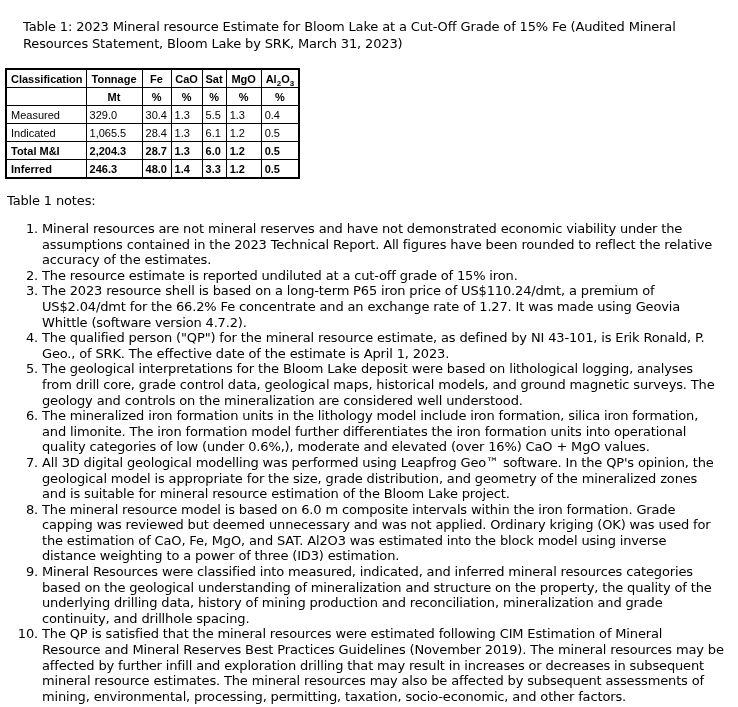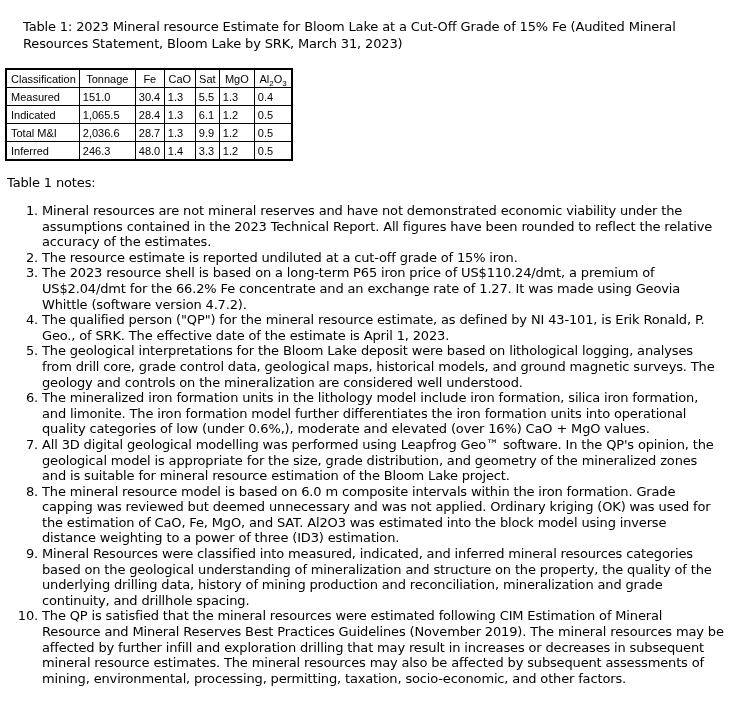"Classification" .minres thead th { font-weight: normal -> bold }
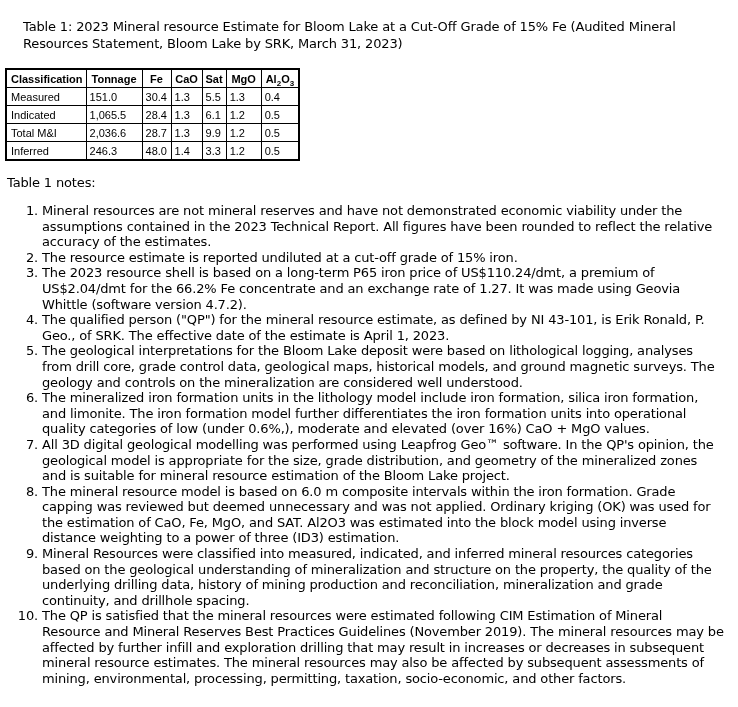"Mt" tr { html: none -> <tr> <th></th> <th>Mt</th> <th>%</th> <th>%</th> <th>%</th> <th>%</th> <th>%</th> </tr> }
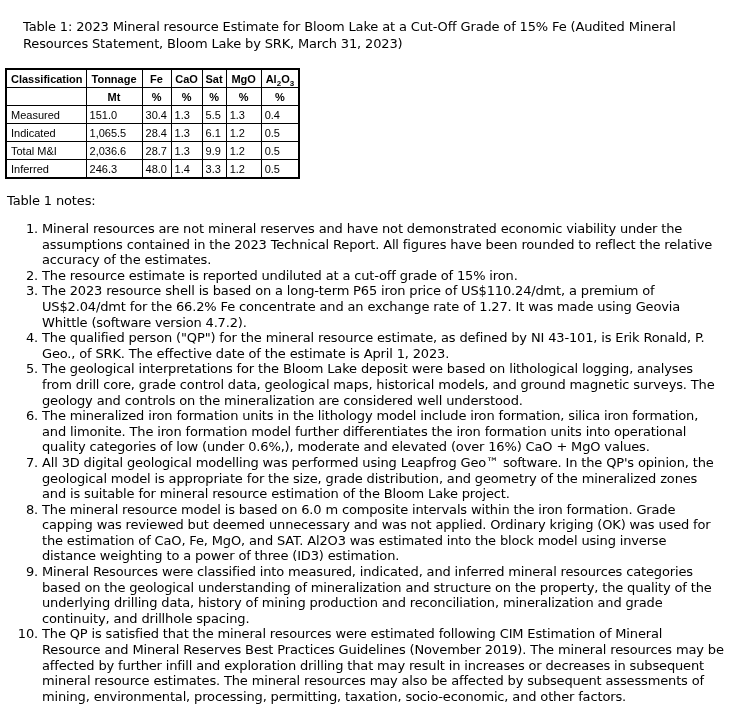"151.0" td { text: 151.0 -> 329.0 }
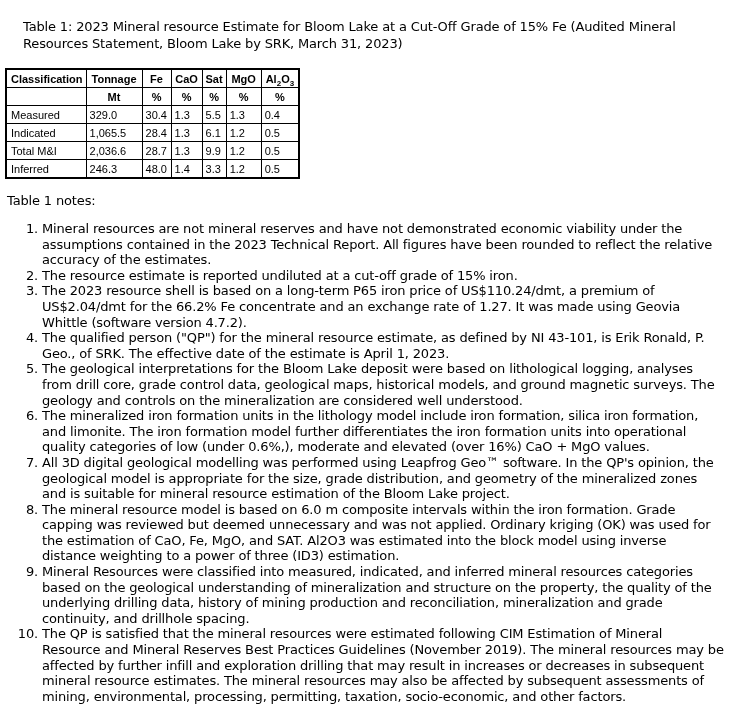"Total M&I" .minres tr.bold-row td, .minres tr.bold-row td.cls { font-weight: normal -> bold }
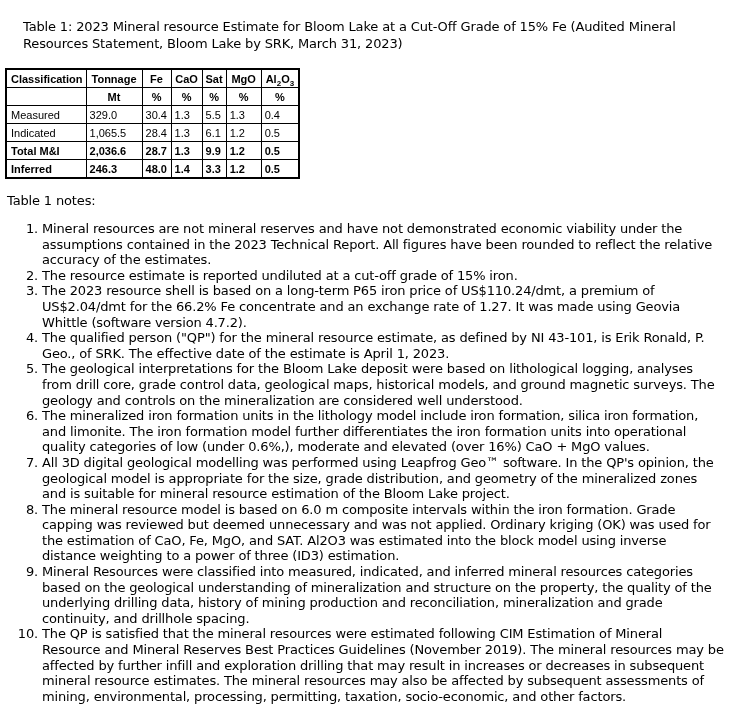"2,036.6" td { text: 2,036.6 -> 2,204.3 }
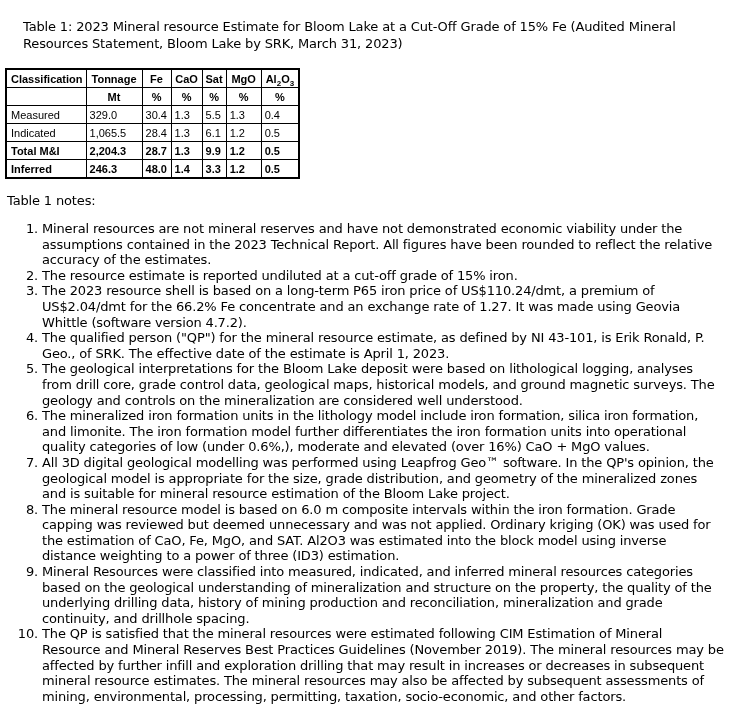"9.9" td { text: 9.9 -> 6.0 }
